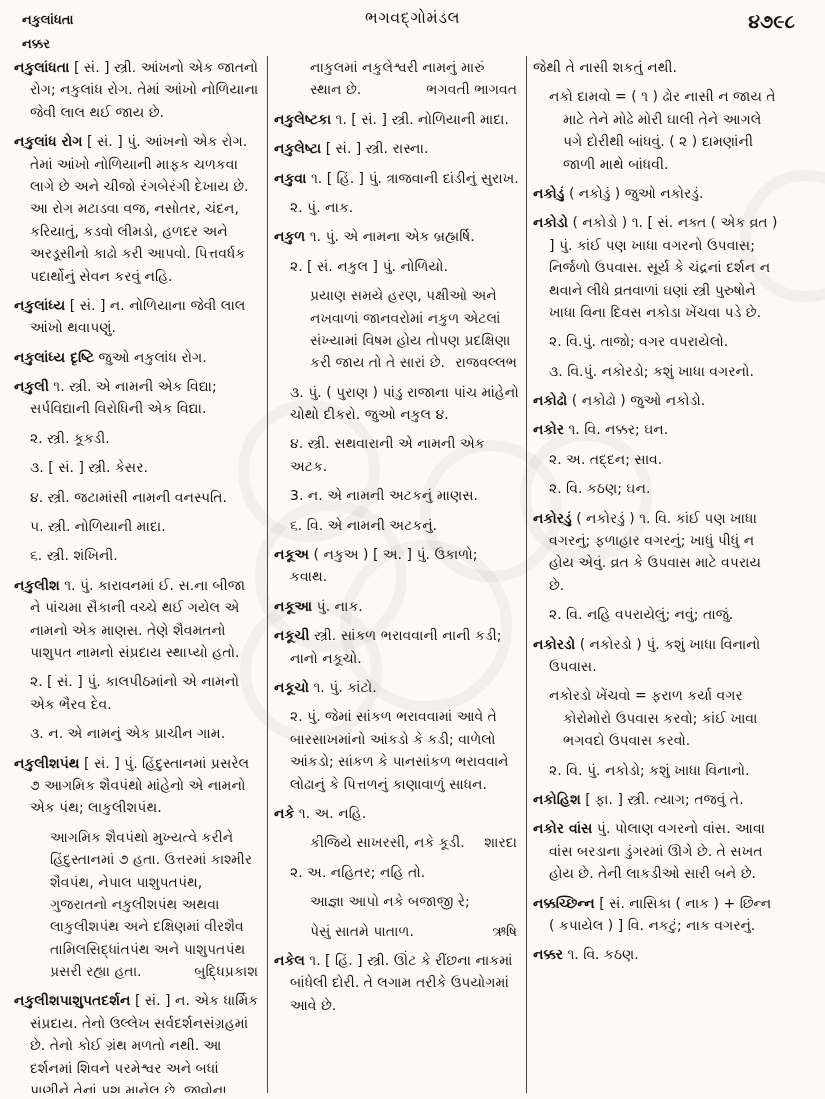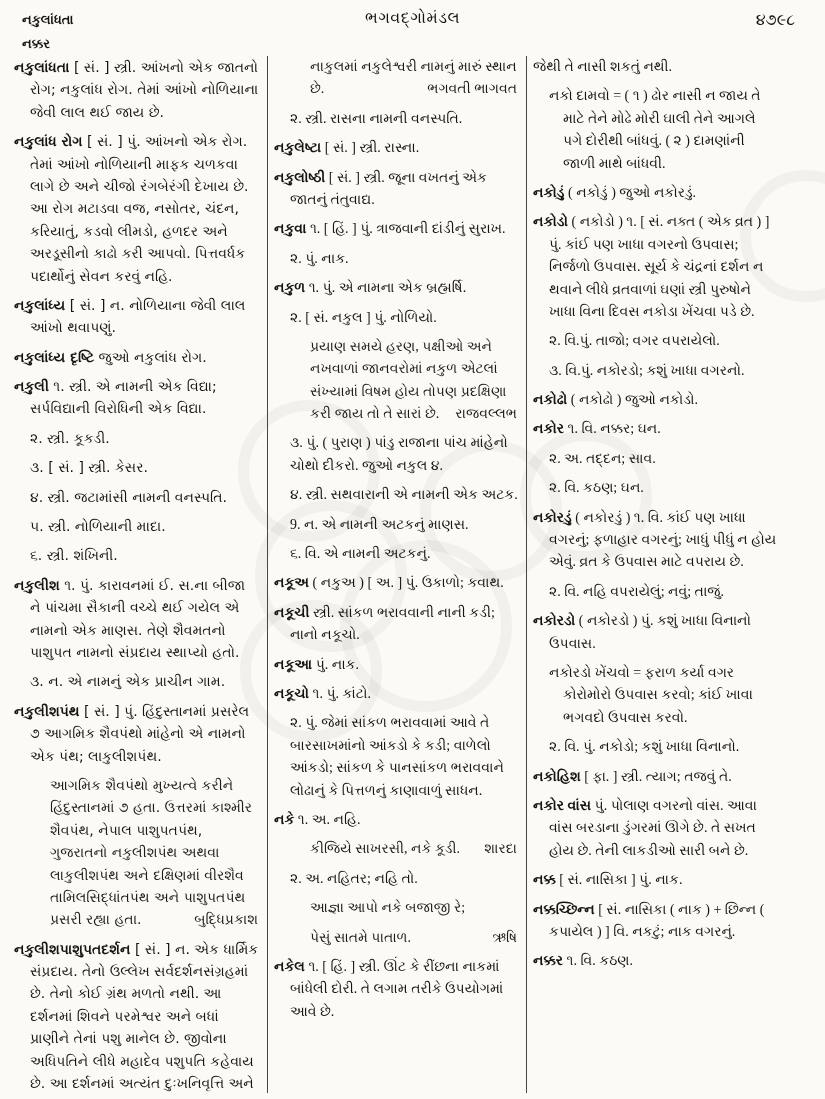"૪૭૯૮" .pageno { font-size: 16px -> 19px; font-weight: 400 -> 700 }
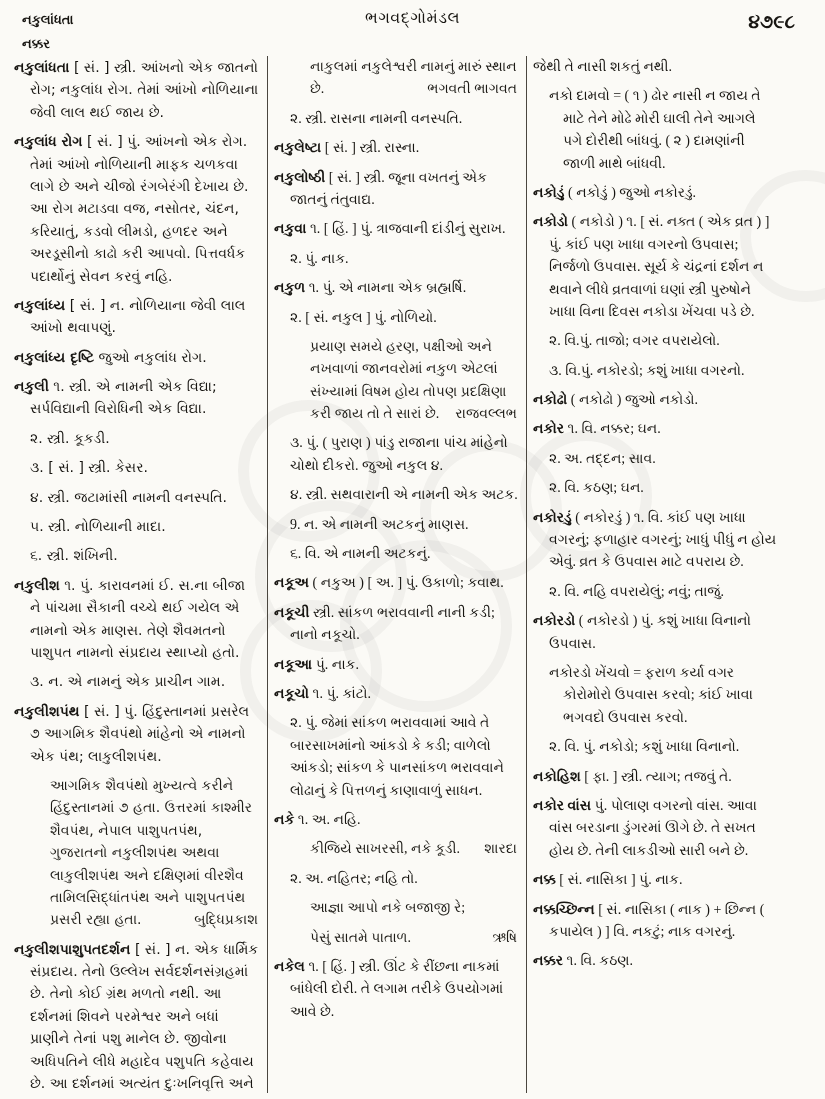"નાકુલમાં નકુલેશ્વરી નામનું મારું સ્થાન" .col + .col { font-family: Liberation Serif, serif -> none }
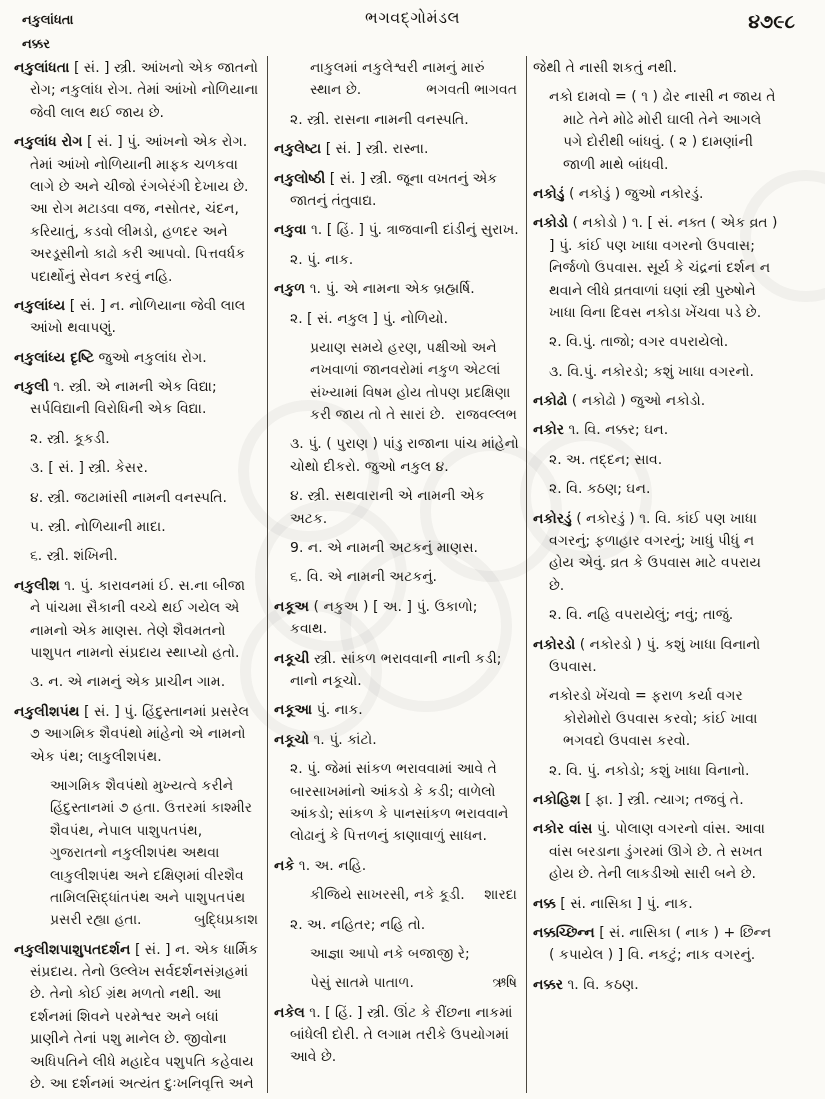"નકુલેષ્ટકા ૧. [ સં. ]" p.blk { html: none -> <p><b>નકુલેષ્ટકા</b> ૧. [ સં. ] સ્ત્રી. નોળિયાની માદા.</p> }
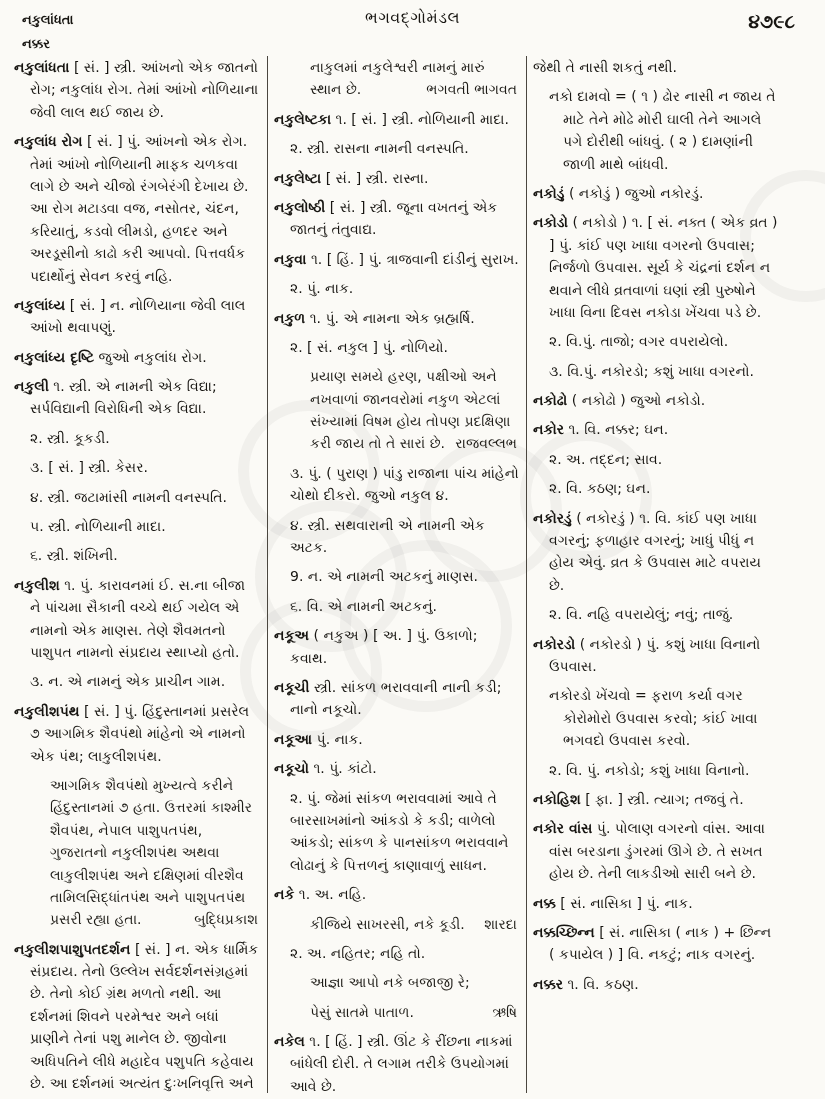"૨. સ્ત્રી. રાસના નામની વનસ્પતિ." p.blk { html: <p>૨. સ્ત્રી. રાસના નામની વનસ્પતિ.</p> -> none }
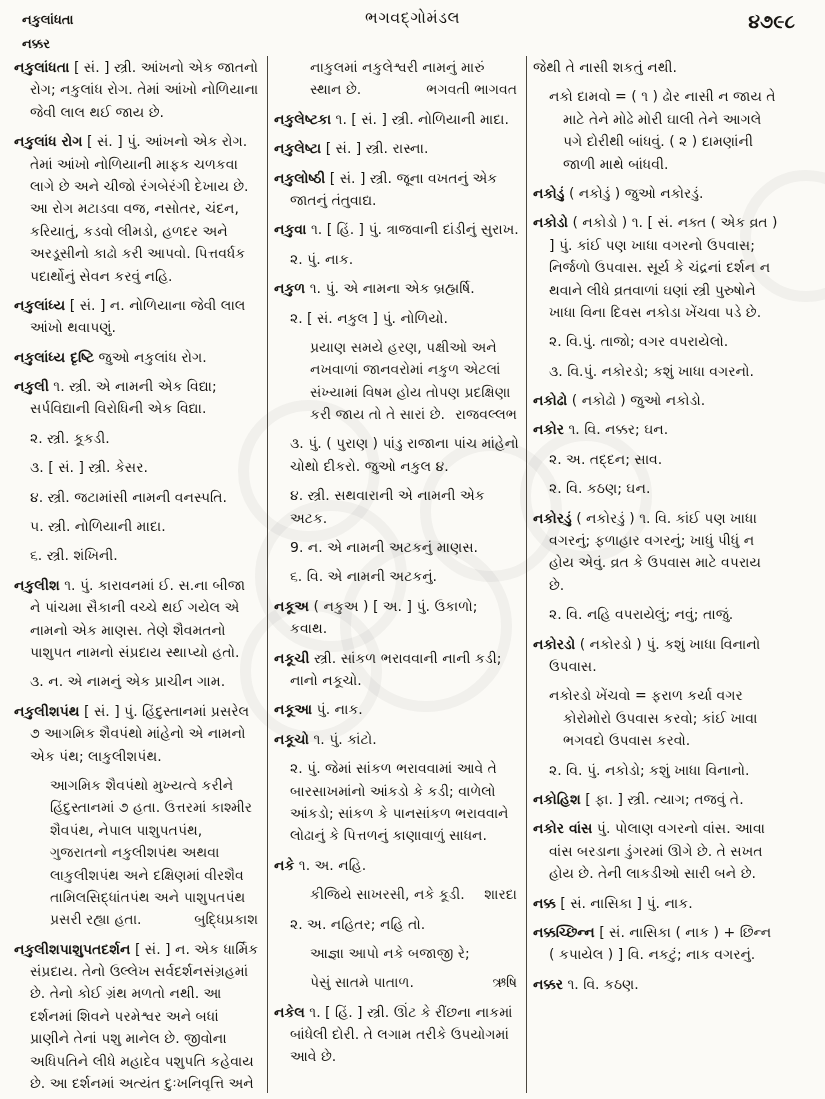"નકુલોષ્ઠી [ સં. ] સ્ત્રી." p.blk { html: <p><b>નકુલોષ્ઠી</b> [ સં. ] સ્ત્રી. જૂના વખતનું એક જાતનું તંતુવાદ્ય.</p> -> none }
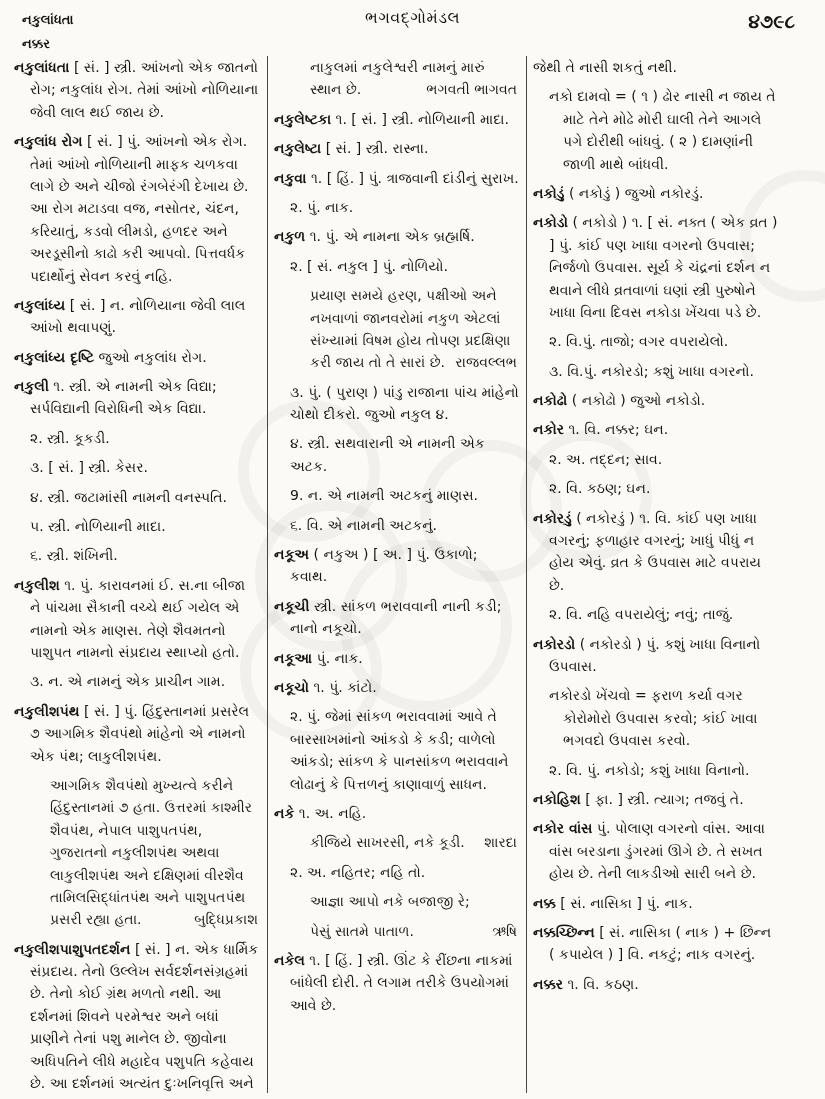"9. ન. એ નામની અટકનું" p.blk { text: 9 -> 3 }
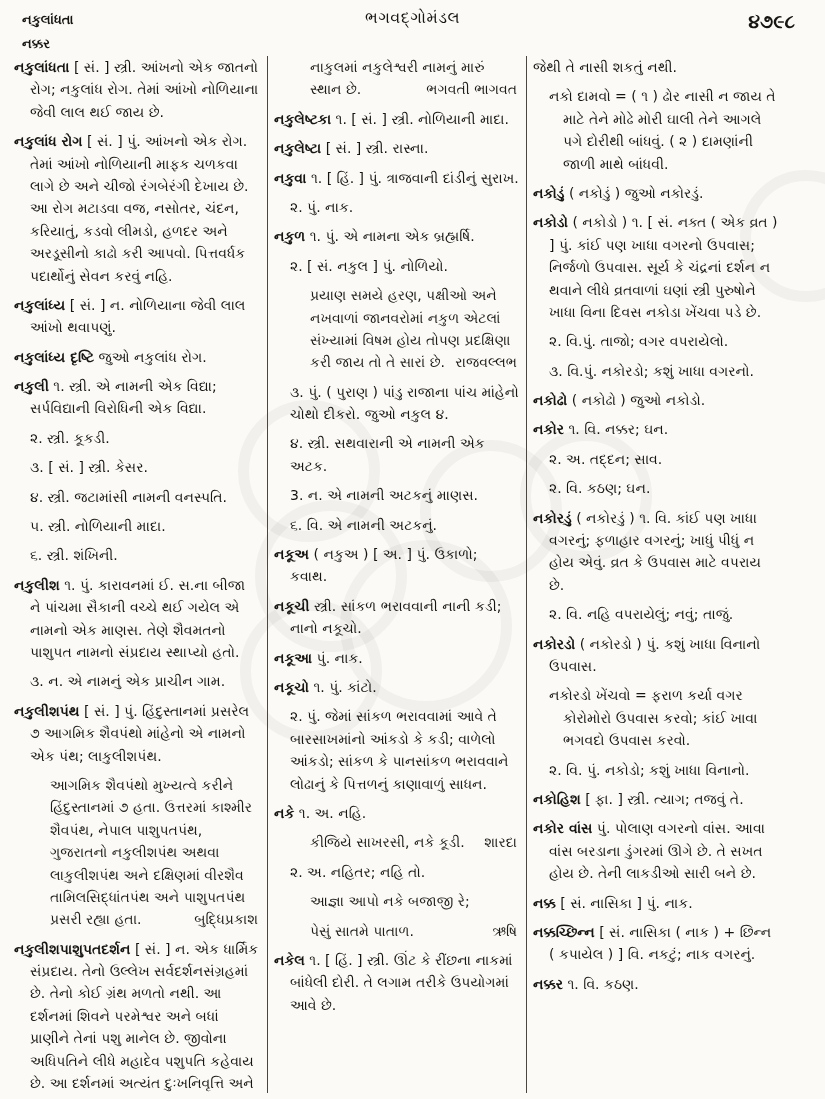"નકૂચી સ્ત્રી. સાંકળ ભરાવવાની નાની" p.blk { order: before "નકૂઆ પું. નાક." -> after "નકૂઆ પું. નાક." }
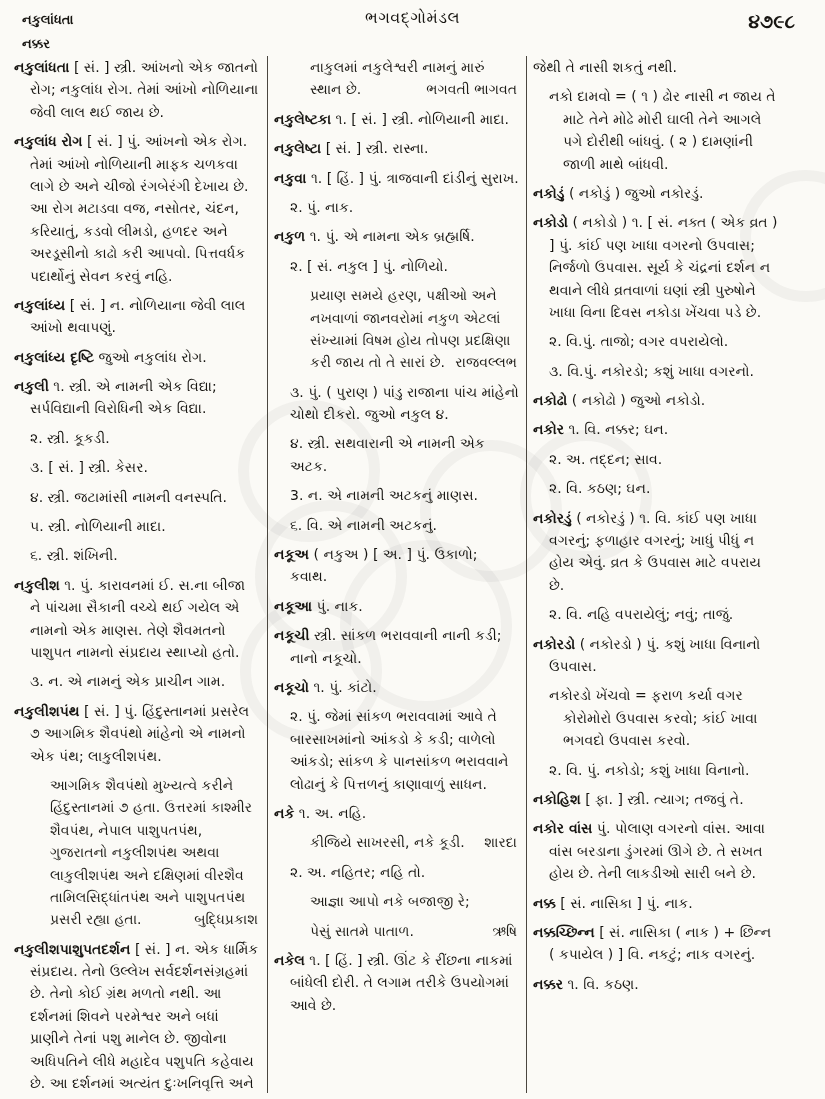"૨. [ સં. ] પું." p.blk { html: none -> <p>૨. [ સં. ] પું. કાલપીઠમાંનો એ નામનો એક ભૈરવ દેવ.</p> }
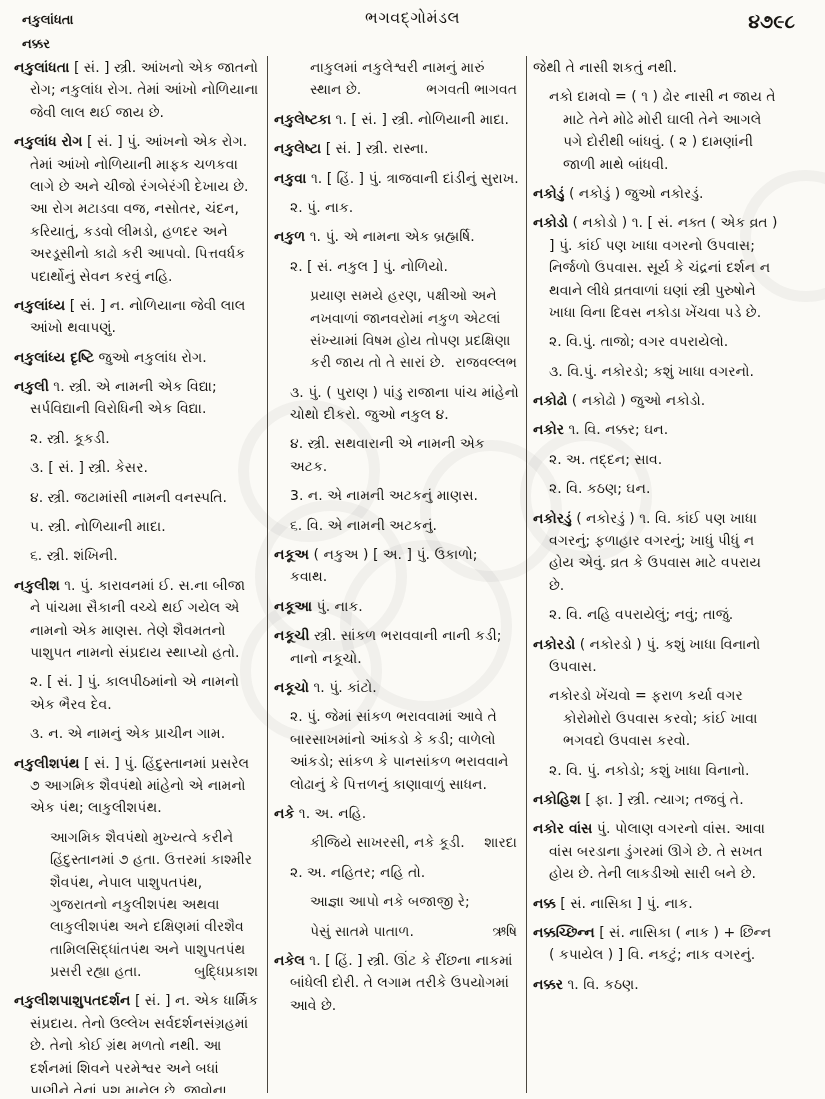"નક્ક [ સં. નાસિકા ]" p.blk { html: <p><b>નક્ક</b> [ સં. નાસિકા ] પું. નાક.</p> -> none }
